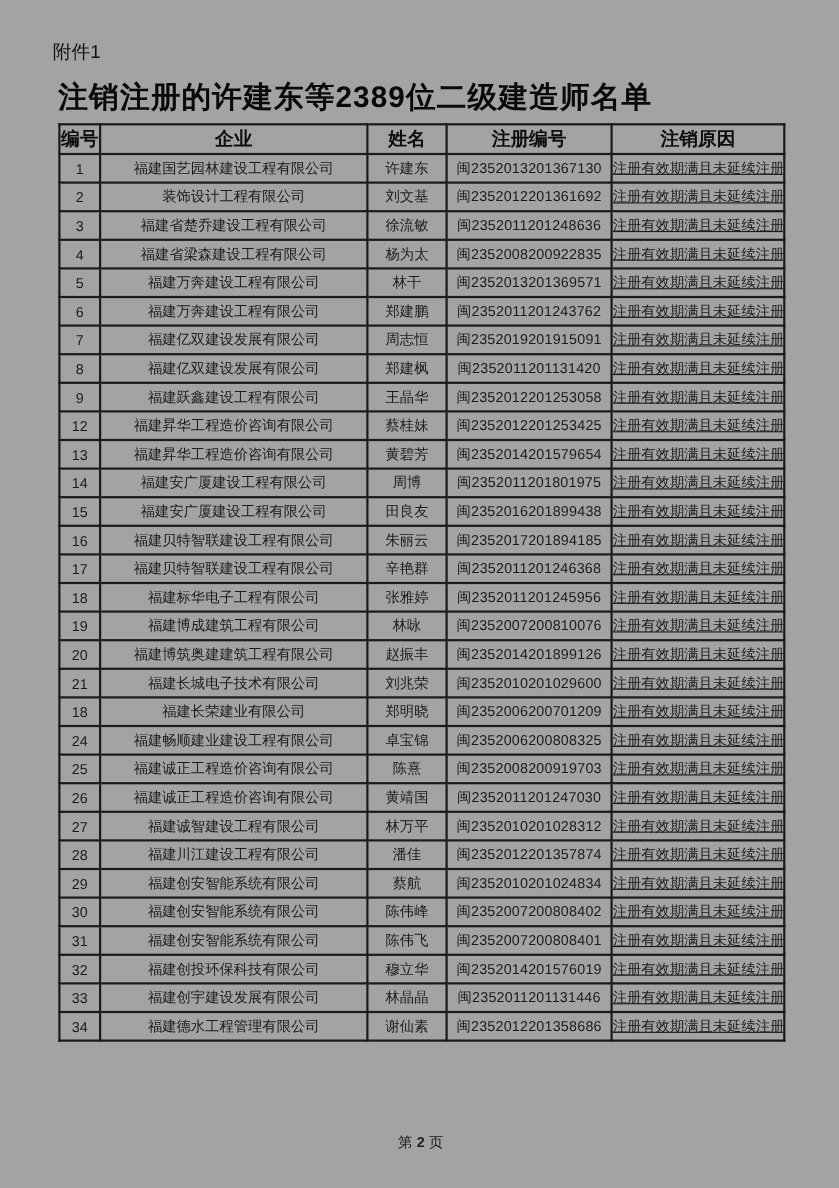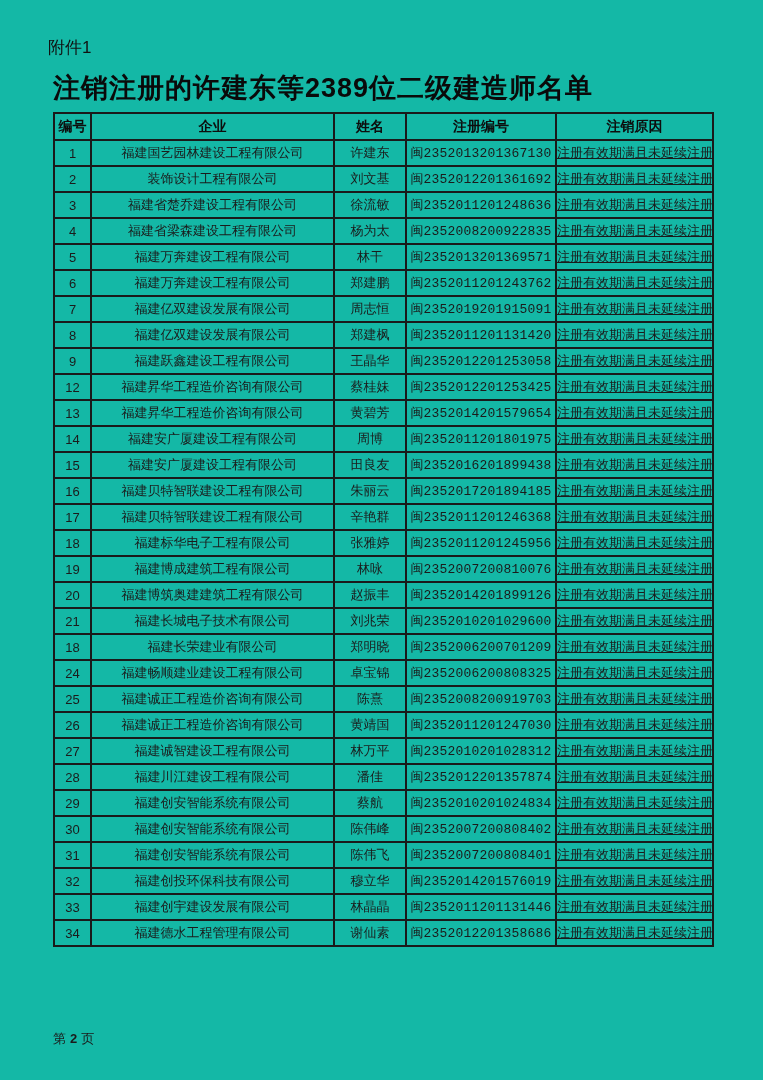"附件1" .page { background: #14b8a6 -> #a3a3a3 }
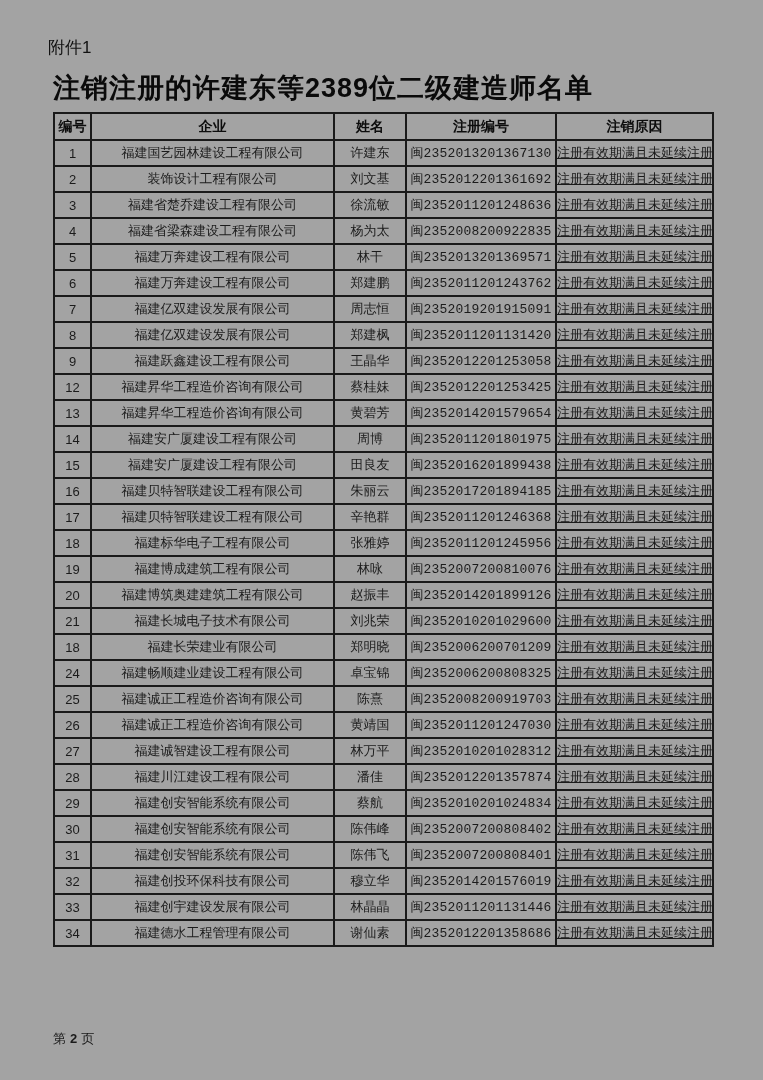"编号" table.roster th { font-size: 14px -> 17px }
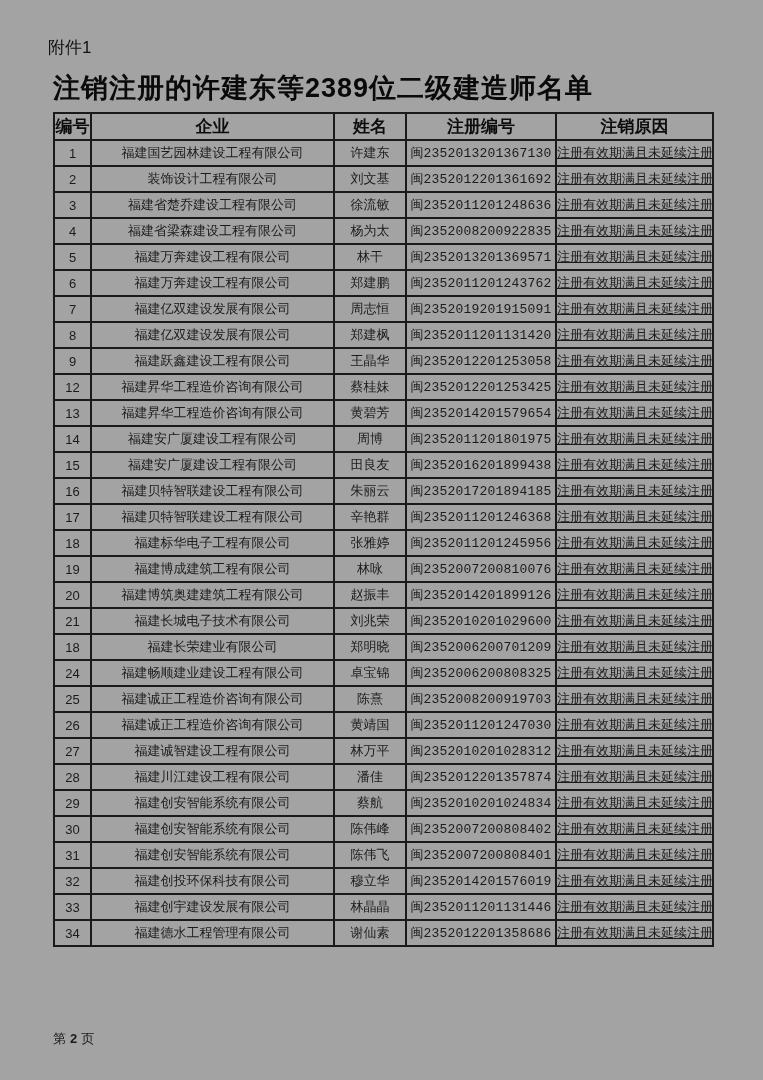"闽2352013201367130" td.cell-regno { font-family: Liberation Mono, monospace -> none }
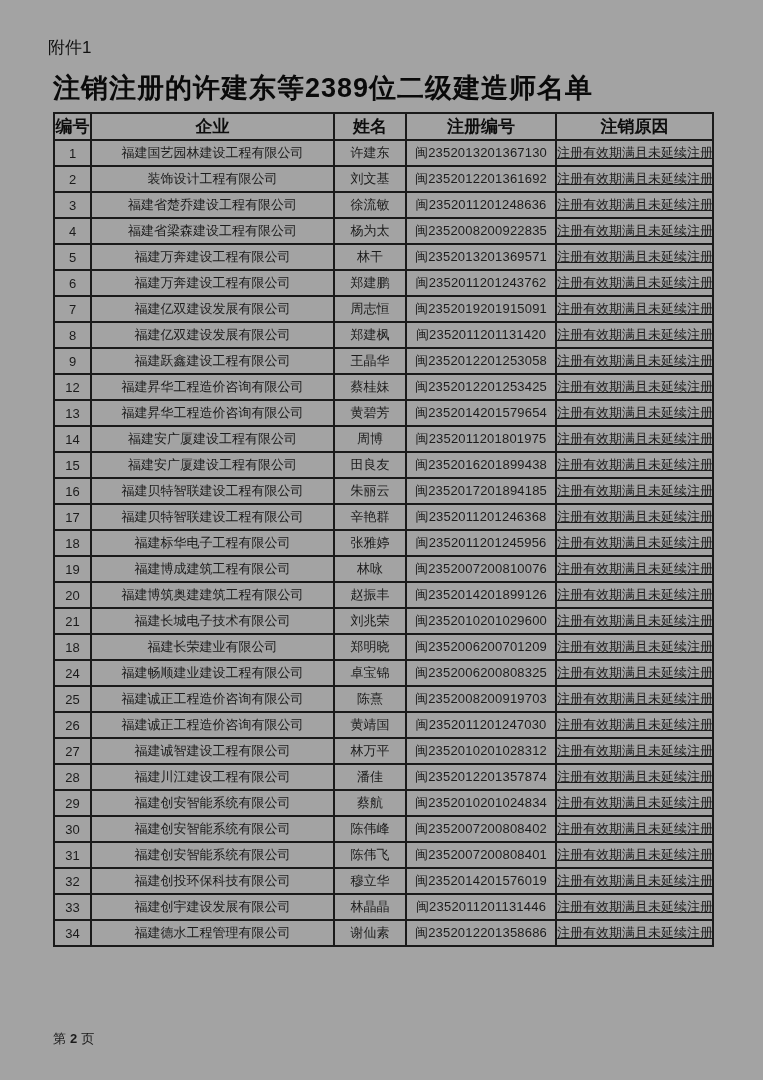"第 2 页" .page-footer { text-align: none -> center }
